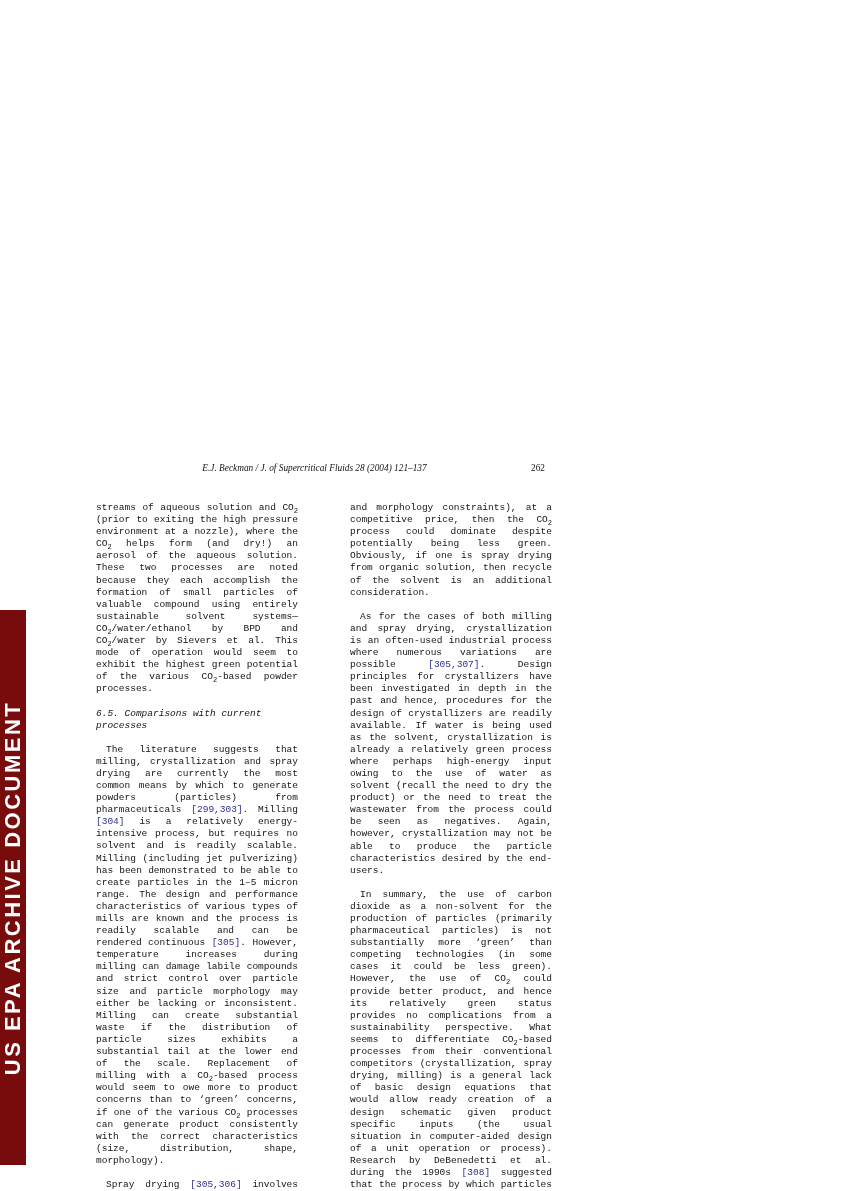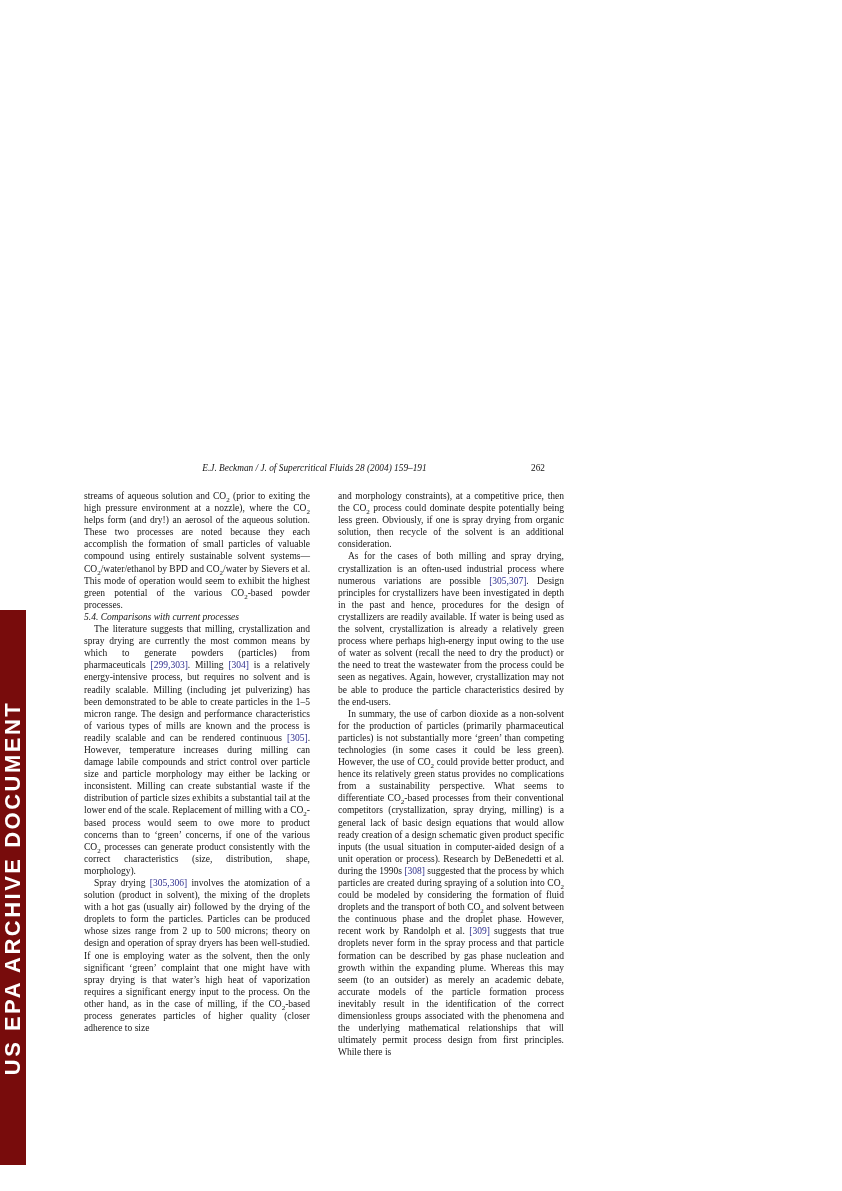"E.J. Beckman / J. of" span.running-head { text: 159–191 -> 121–137 }
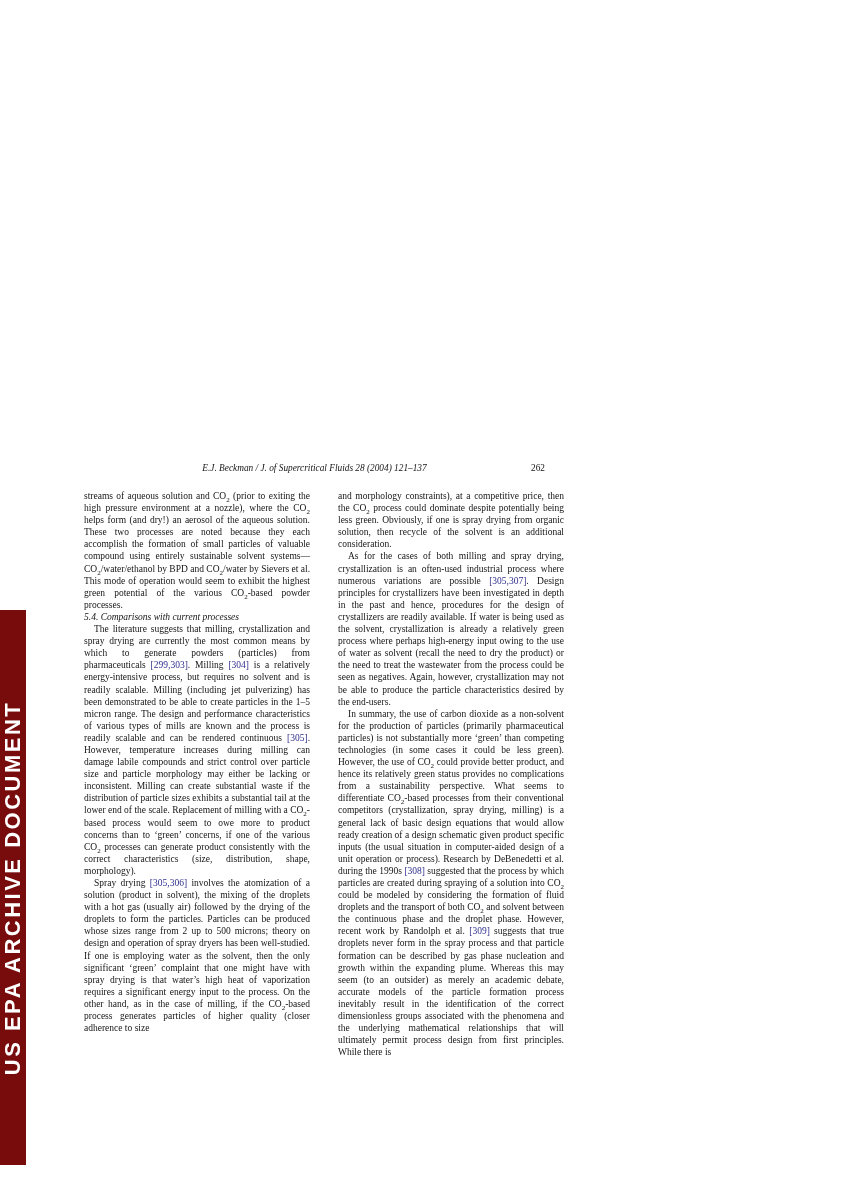"streams of aqueous solution and" .col p { font-family: none -> Liberation Mono, monospace; margin: 0 -> 12px }
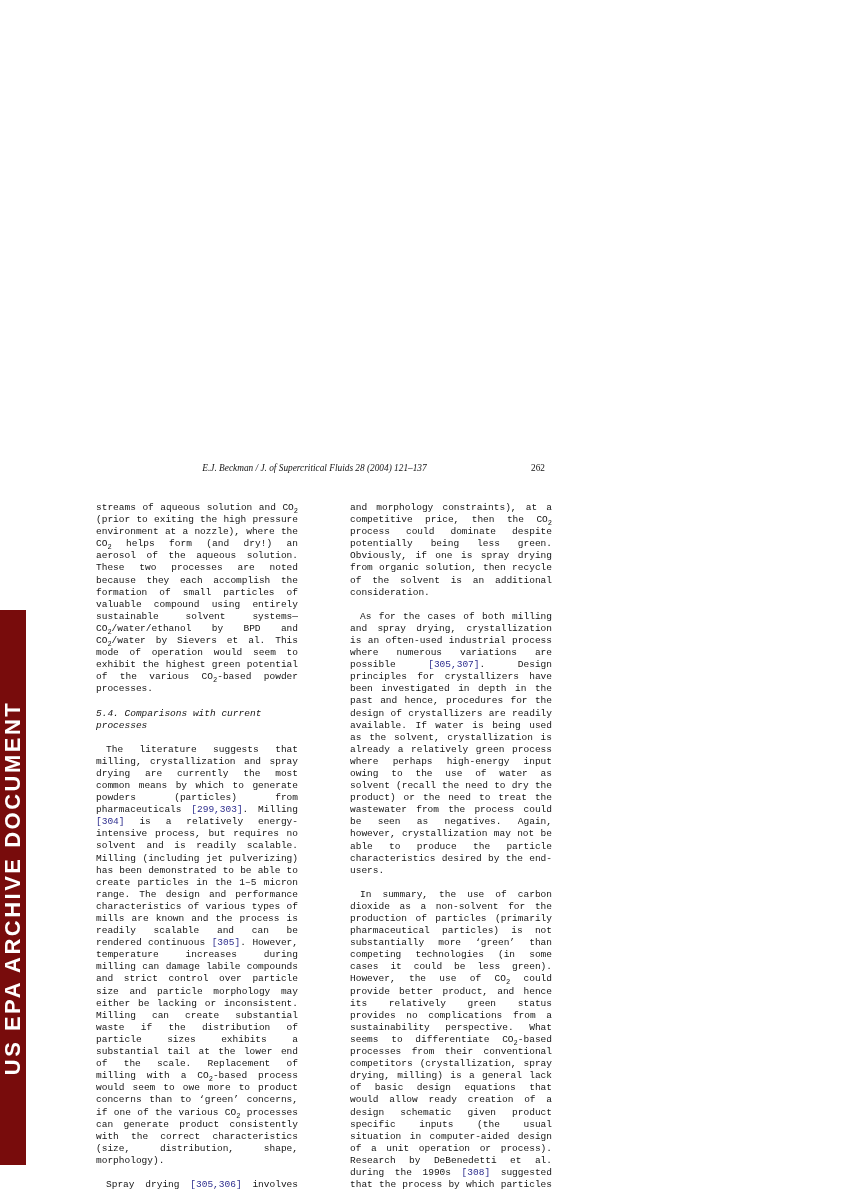"5.4. Comparisons with current processes" p.section-heading { text: 5.4 -> 6.5 }
